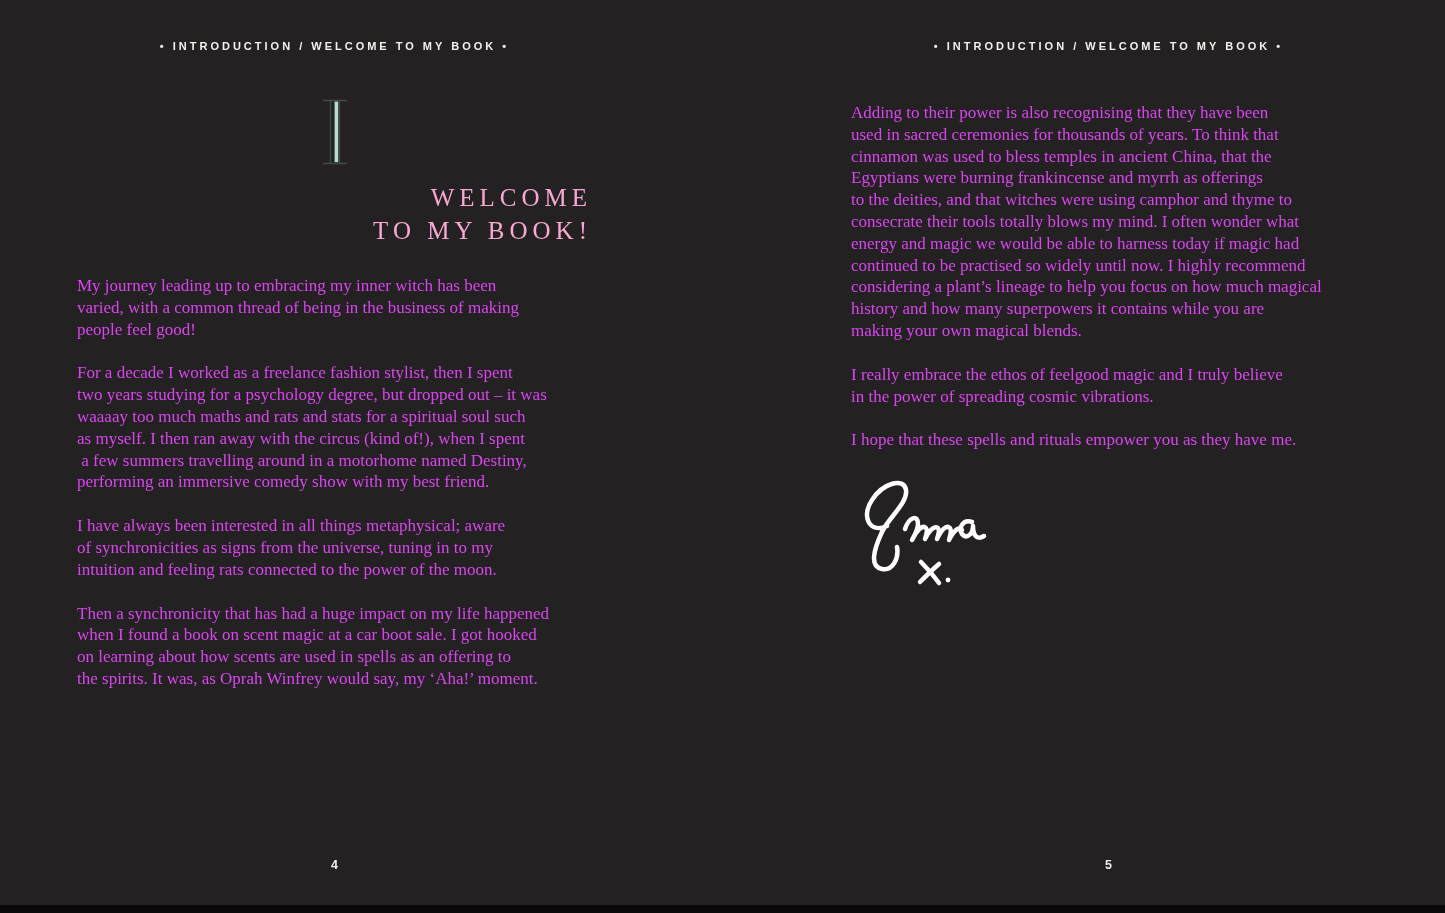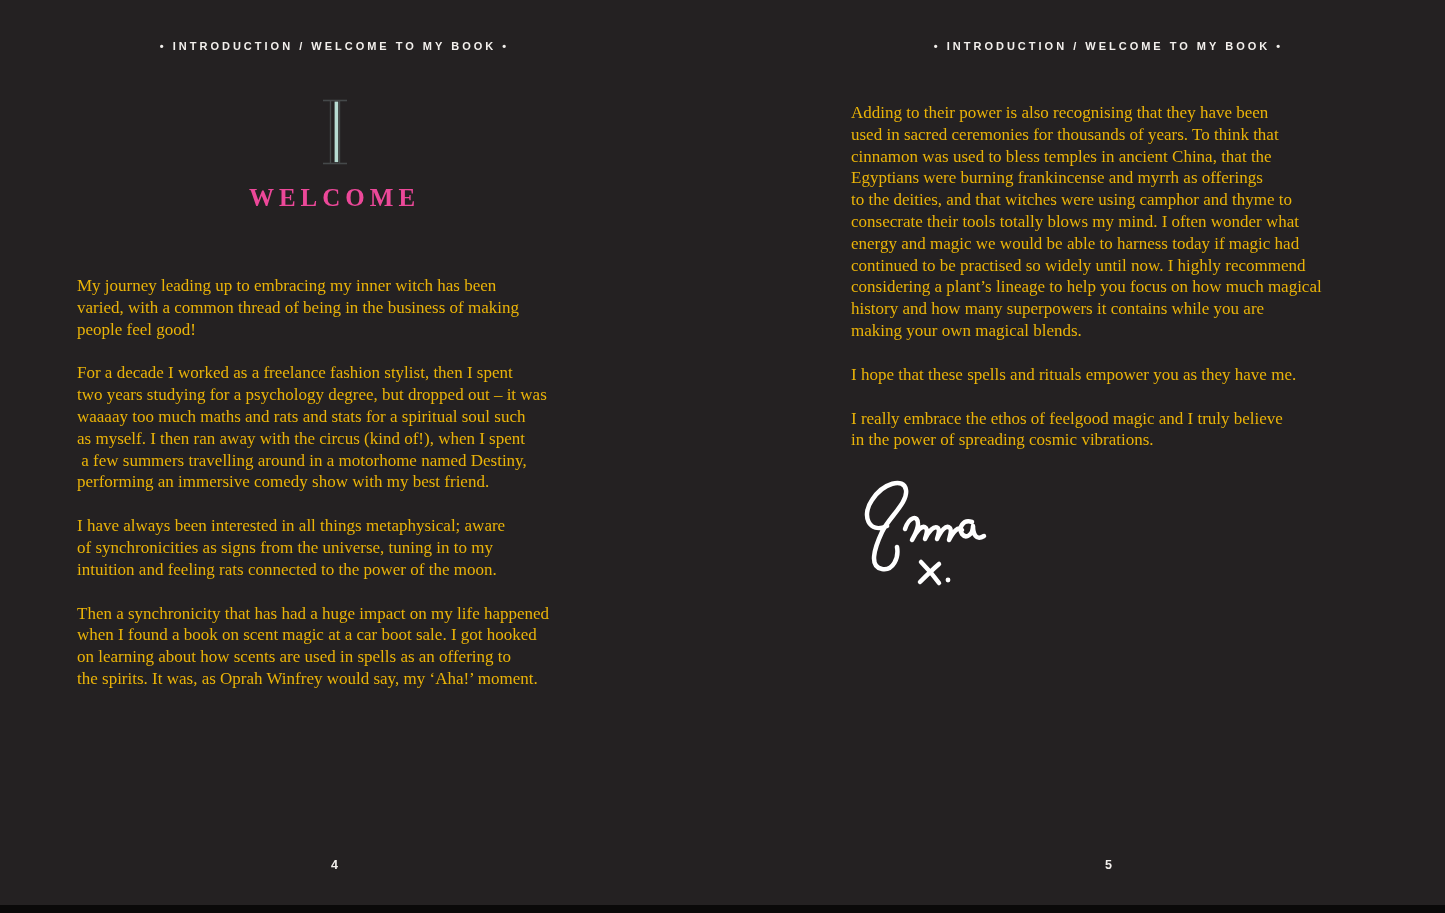"Adding to their power is" .para { color: #eab308 -> #d946ef }
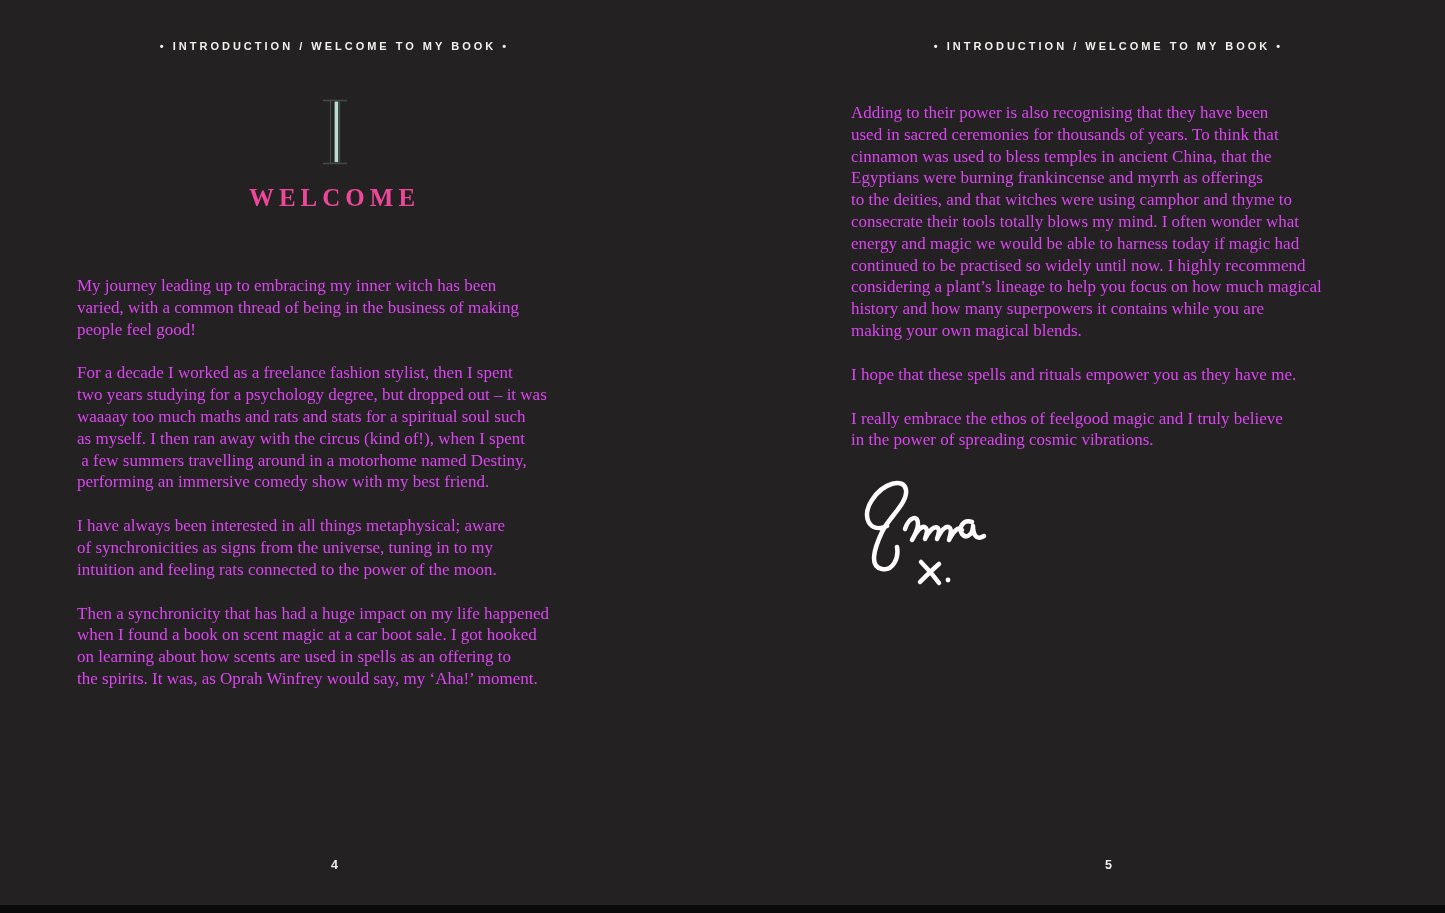"WELCOME" .title { color: #ec4899 -> #f9a8d4; font-weight: bold -> normal; text-align: center -> right }
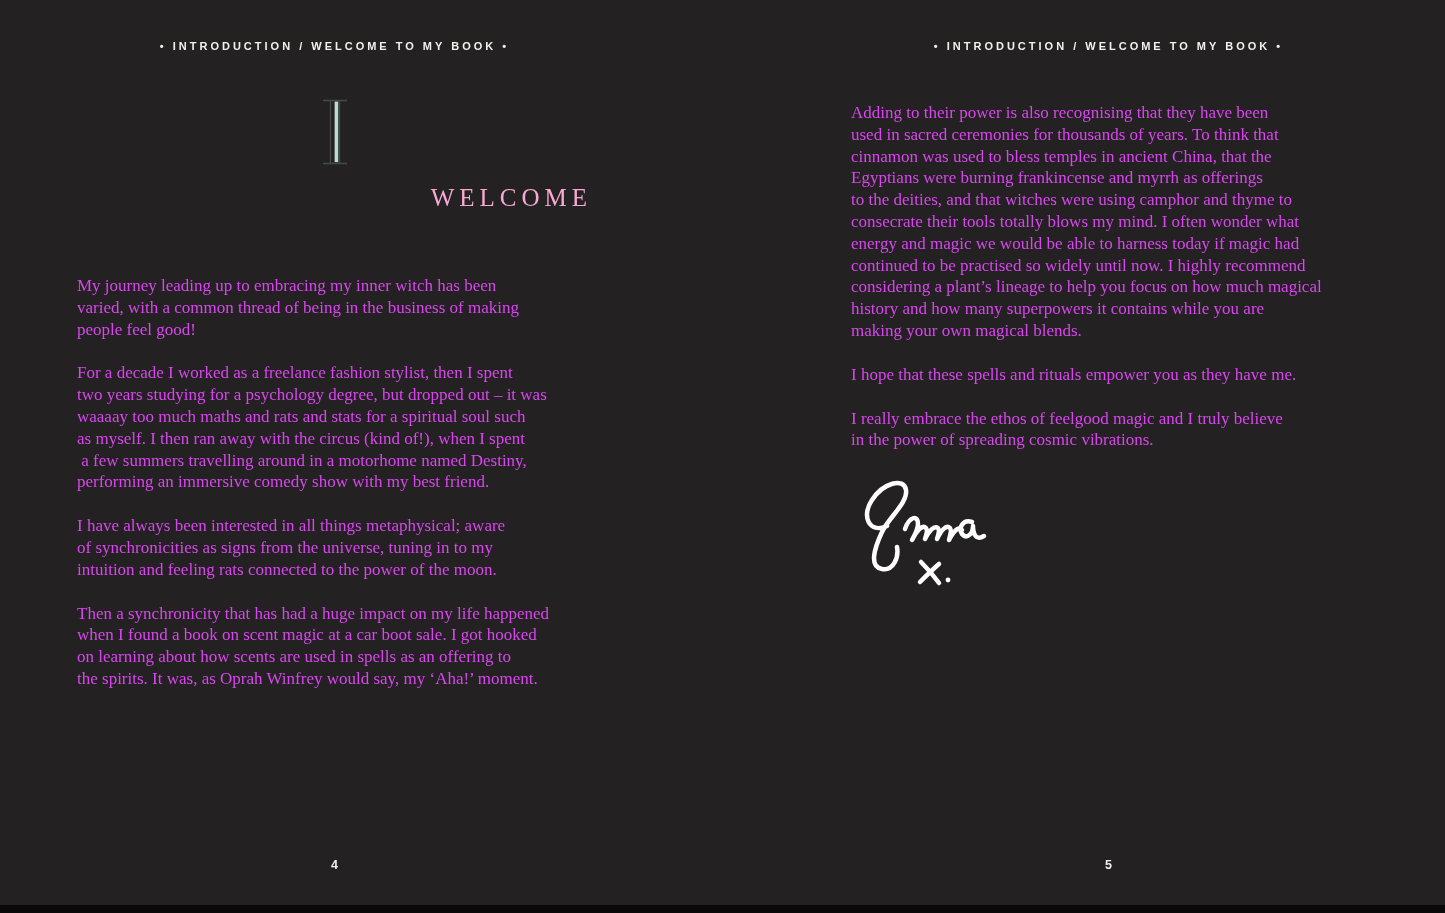"TO MY BOOK!" div { html: none -> <div>TO MY BOOK!</div> }
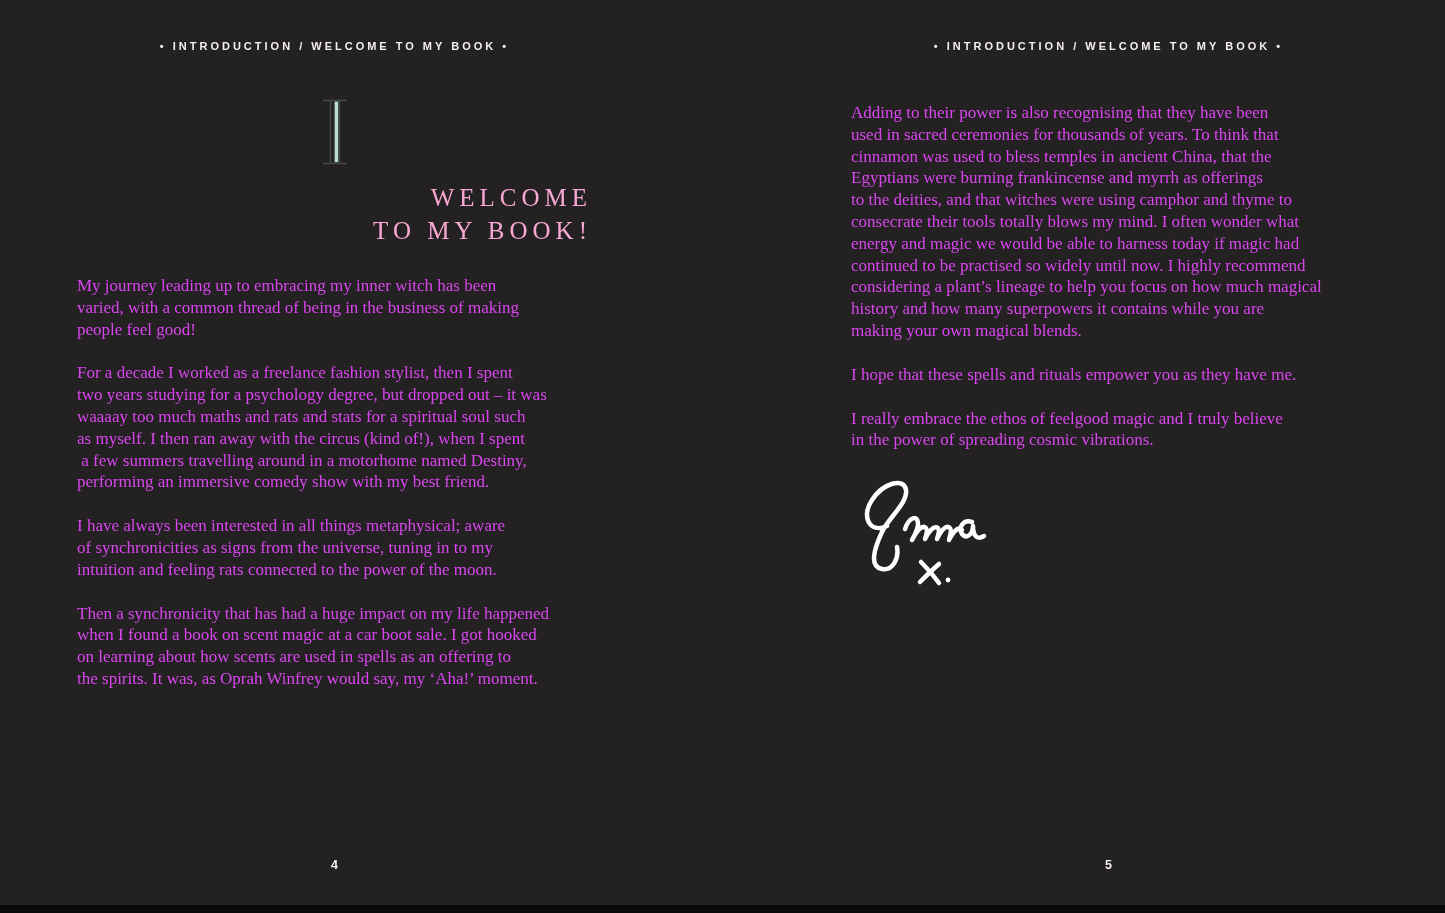"I hope that these spells" p.para { order: before "I really embrace the ethos" -> after "I really embrace the ethos" }
